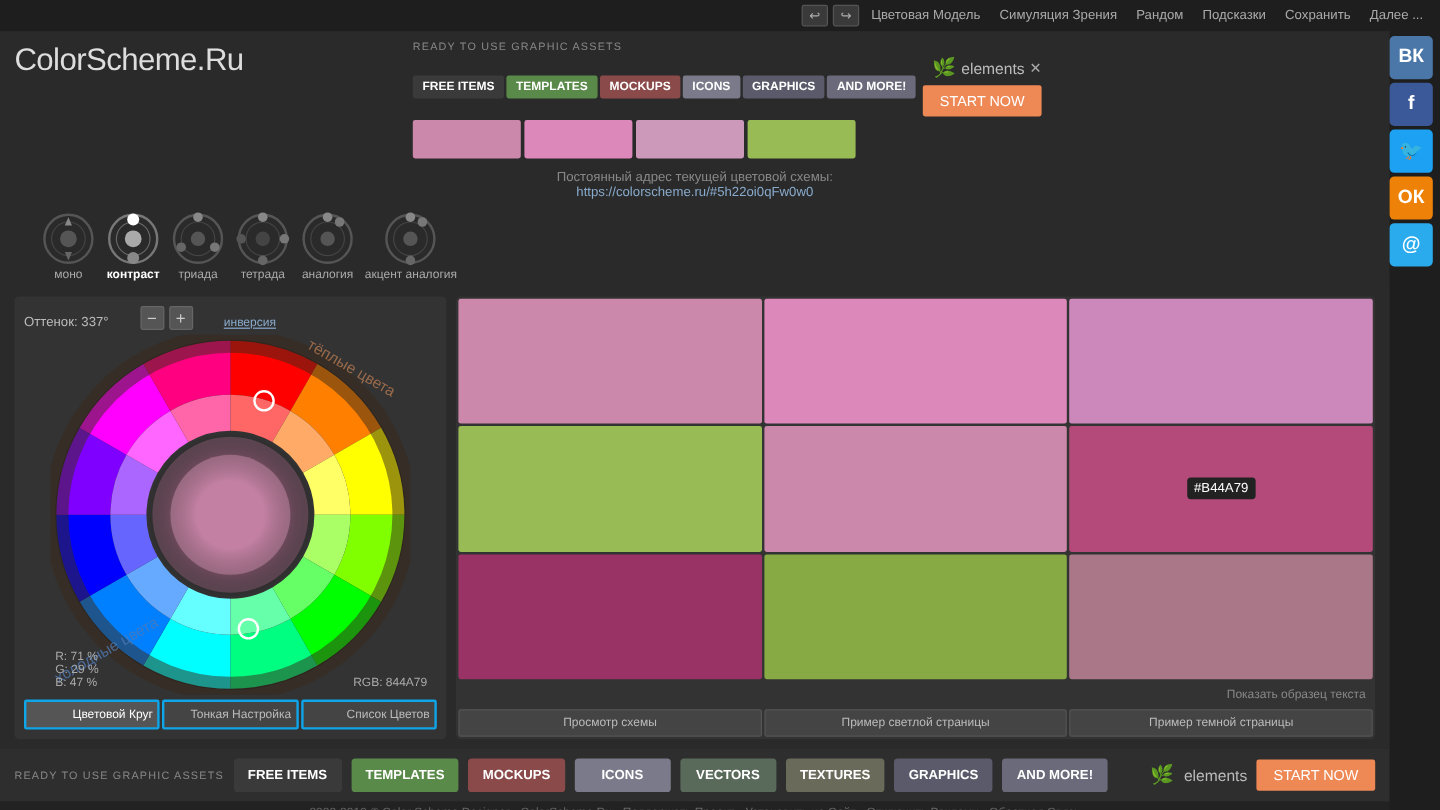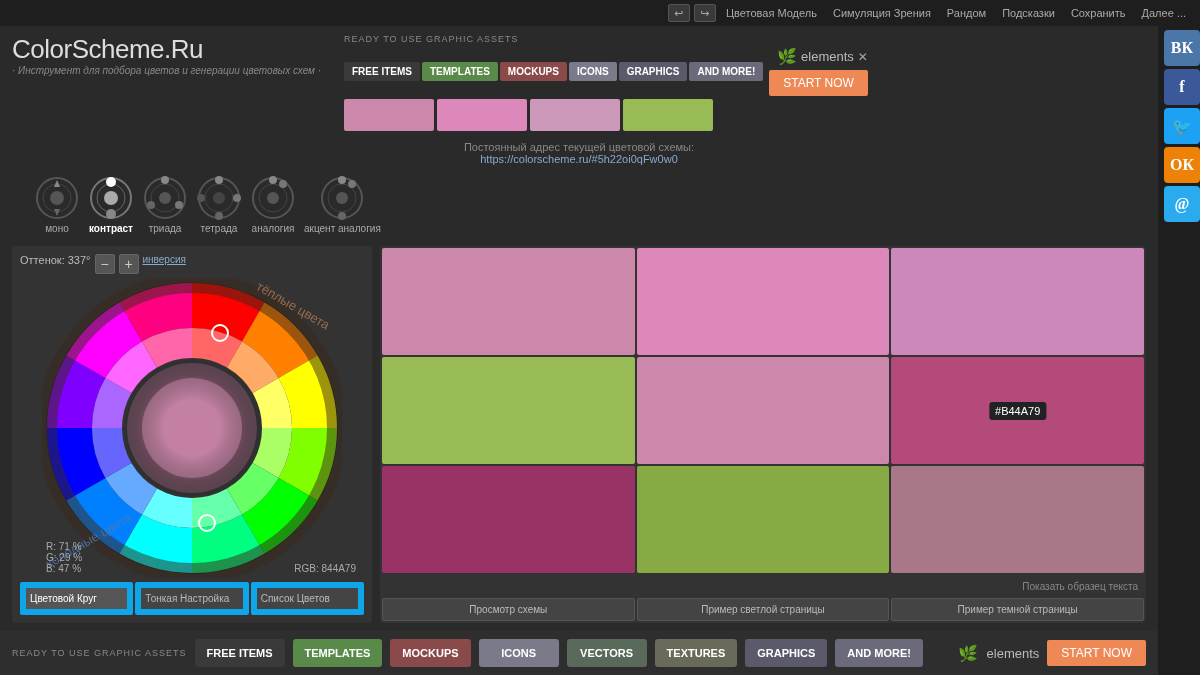"ВК" .social-sidebar { align-items: flex-end -> flex-start; font-family: Liberation Serif, serif -> none }
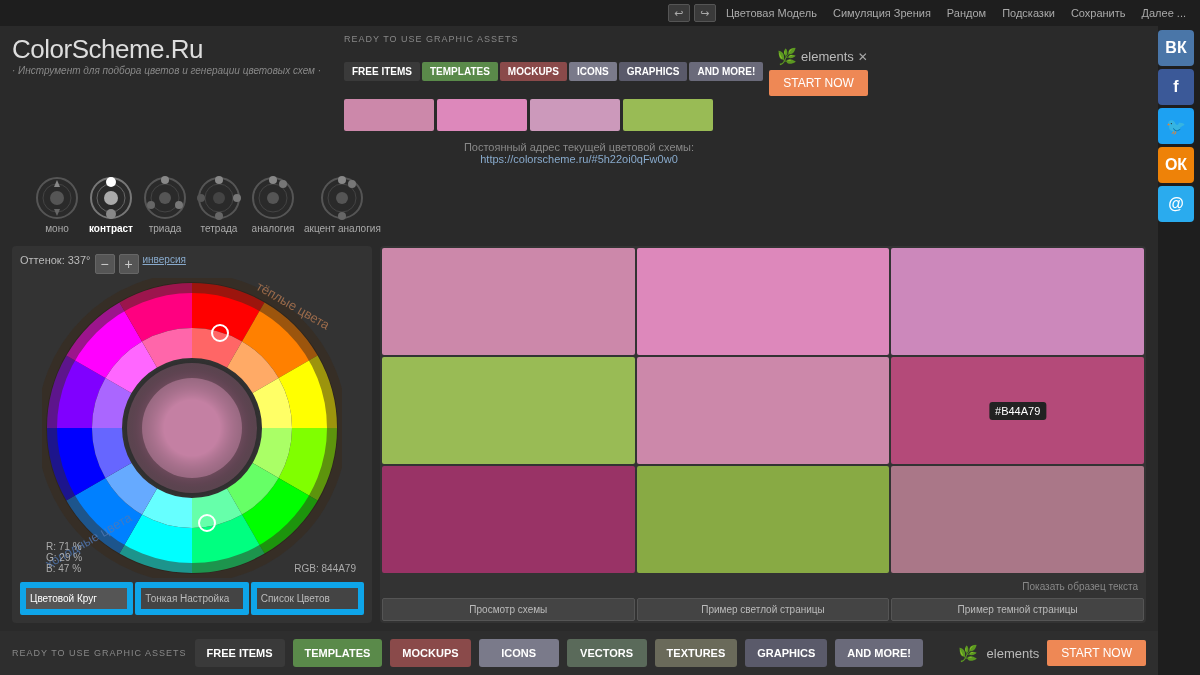"· Инструмент для подбора цветов" div.logo-subtitle { html: <div>· Инструмент для подбора цветов и генерации цветовых схем ·</div> -> none }
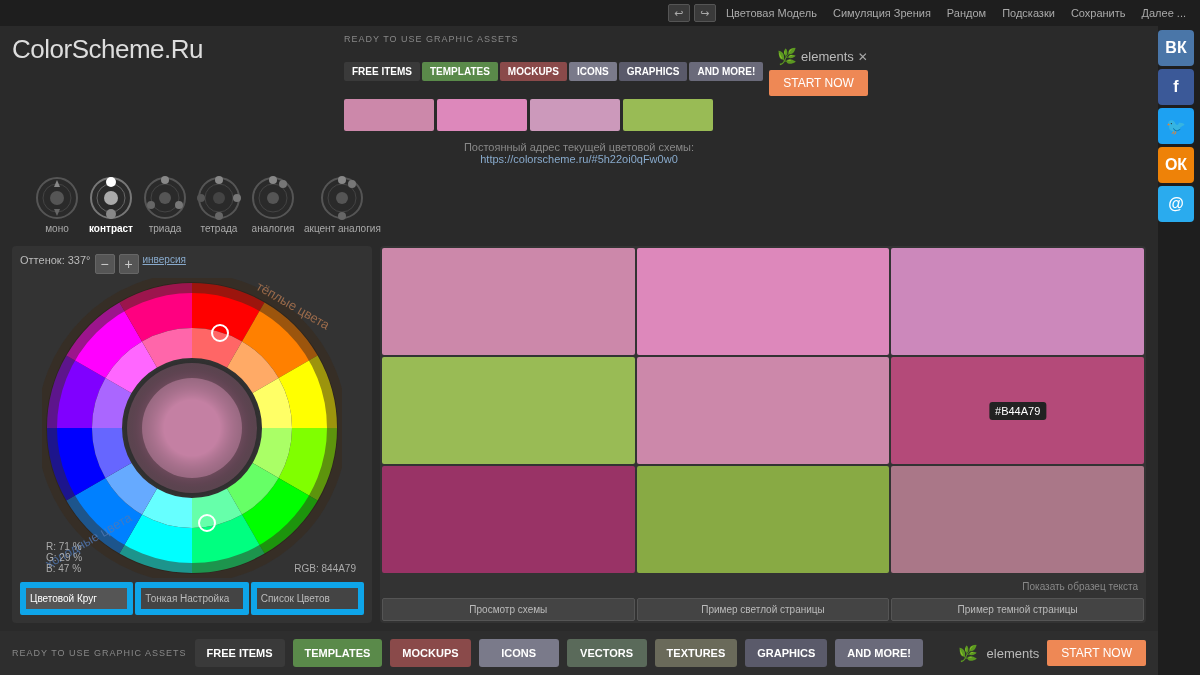"Оттенок: 337°" .wheel-header { align-items: flex-start -> flex-end; gap: 4px -> 26px }
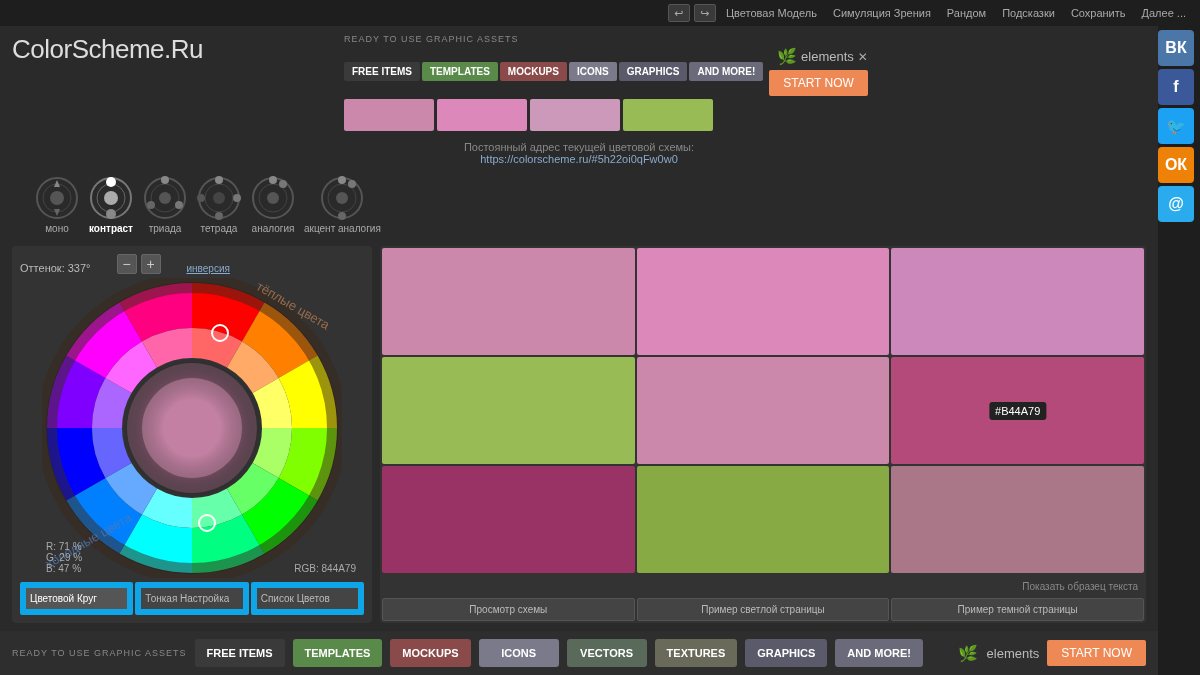"Цветовой Круг" .wheel-tab { border: 6px solid #0ea5e9 -> 2px solid #0ea5e9; text-align: left -> right }
